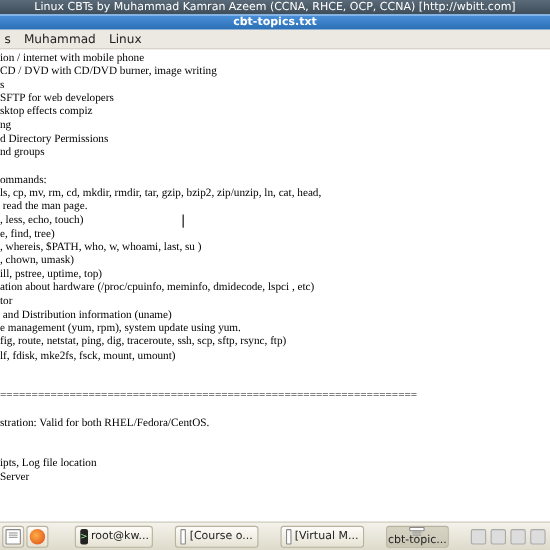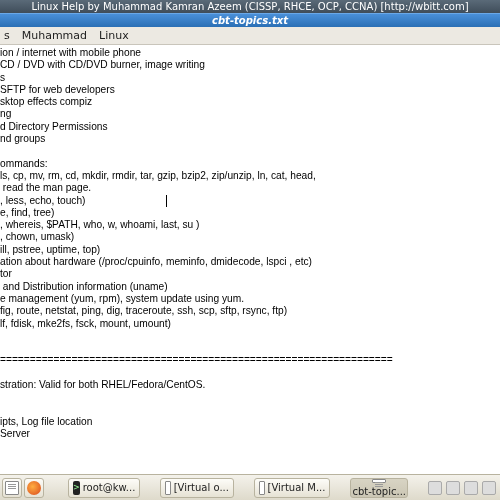"Linux Help by Muhammad Kamran" div.titlebar-outer { text: Help by Muhammad Kamran Azeem (CISSP -> CBTs by Muhammad Kamran Azeem (CCNA }
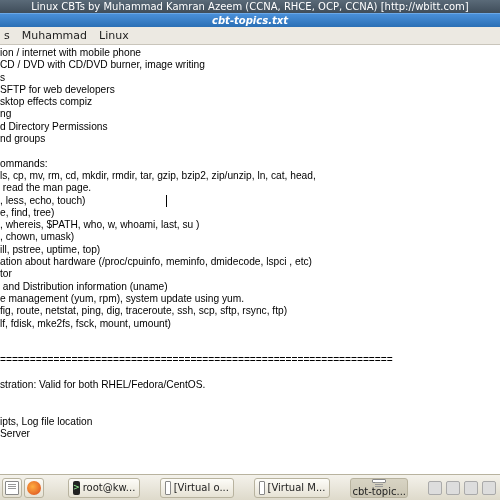"cbt-topics.txt" .titlebar-inner { font-style: italic -> none }
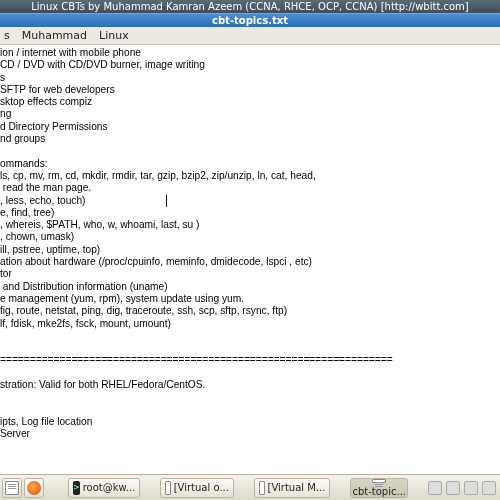"ion / internet with mobile" .editor { font-family: Liberation Sans, sans-serif -> Liberation Serif, serif }
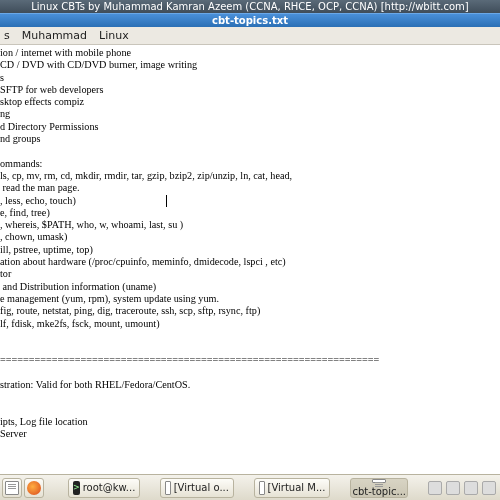"[Virtual o..." span { text: Virtual -> Course }
